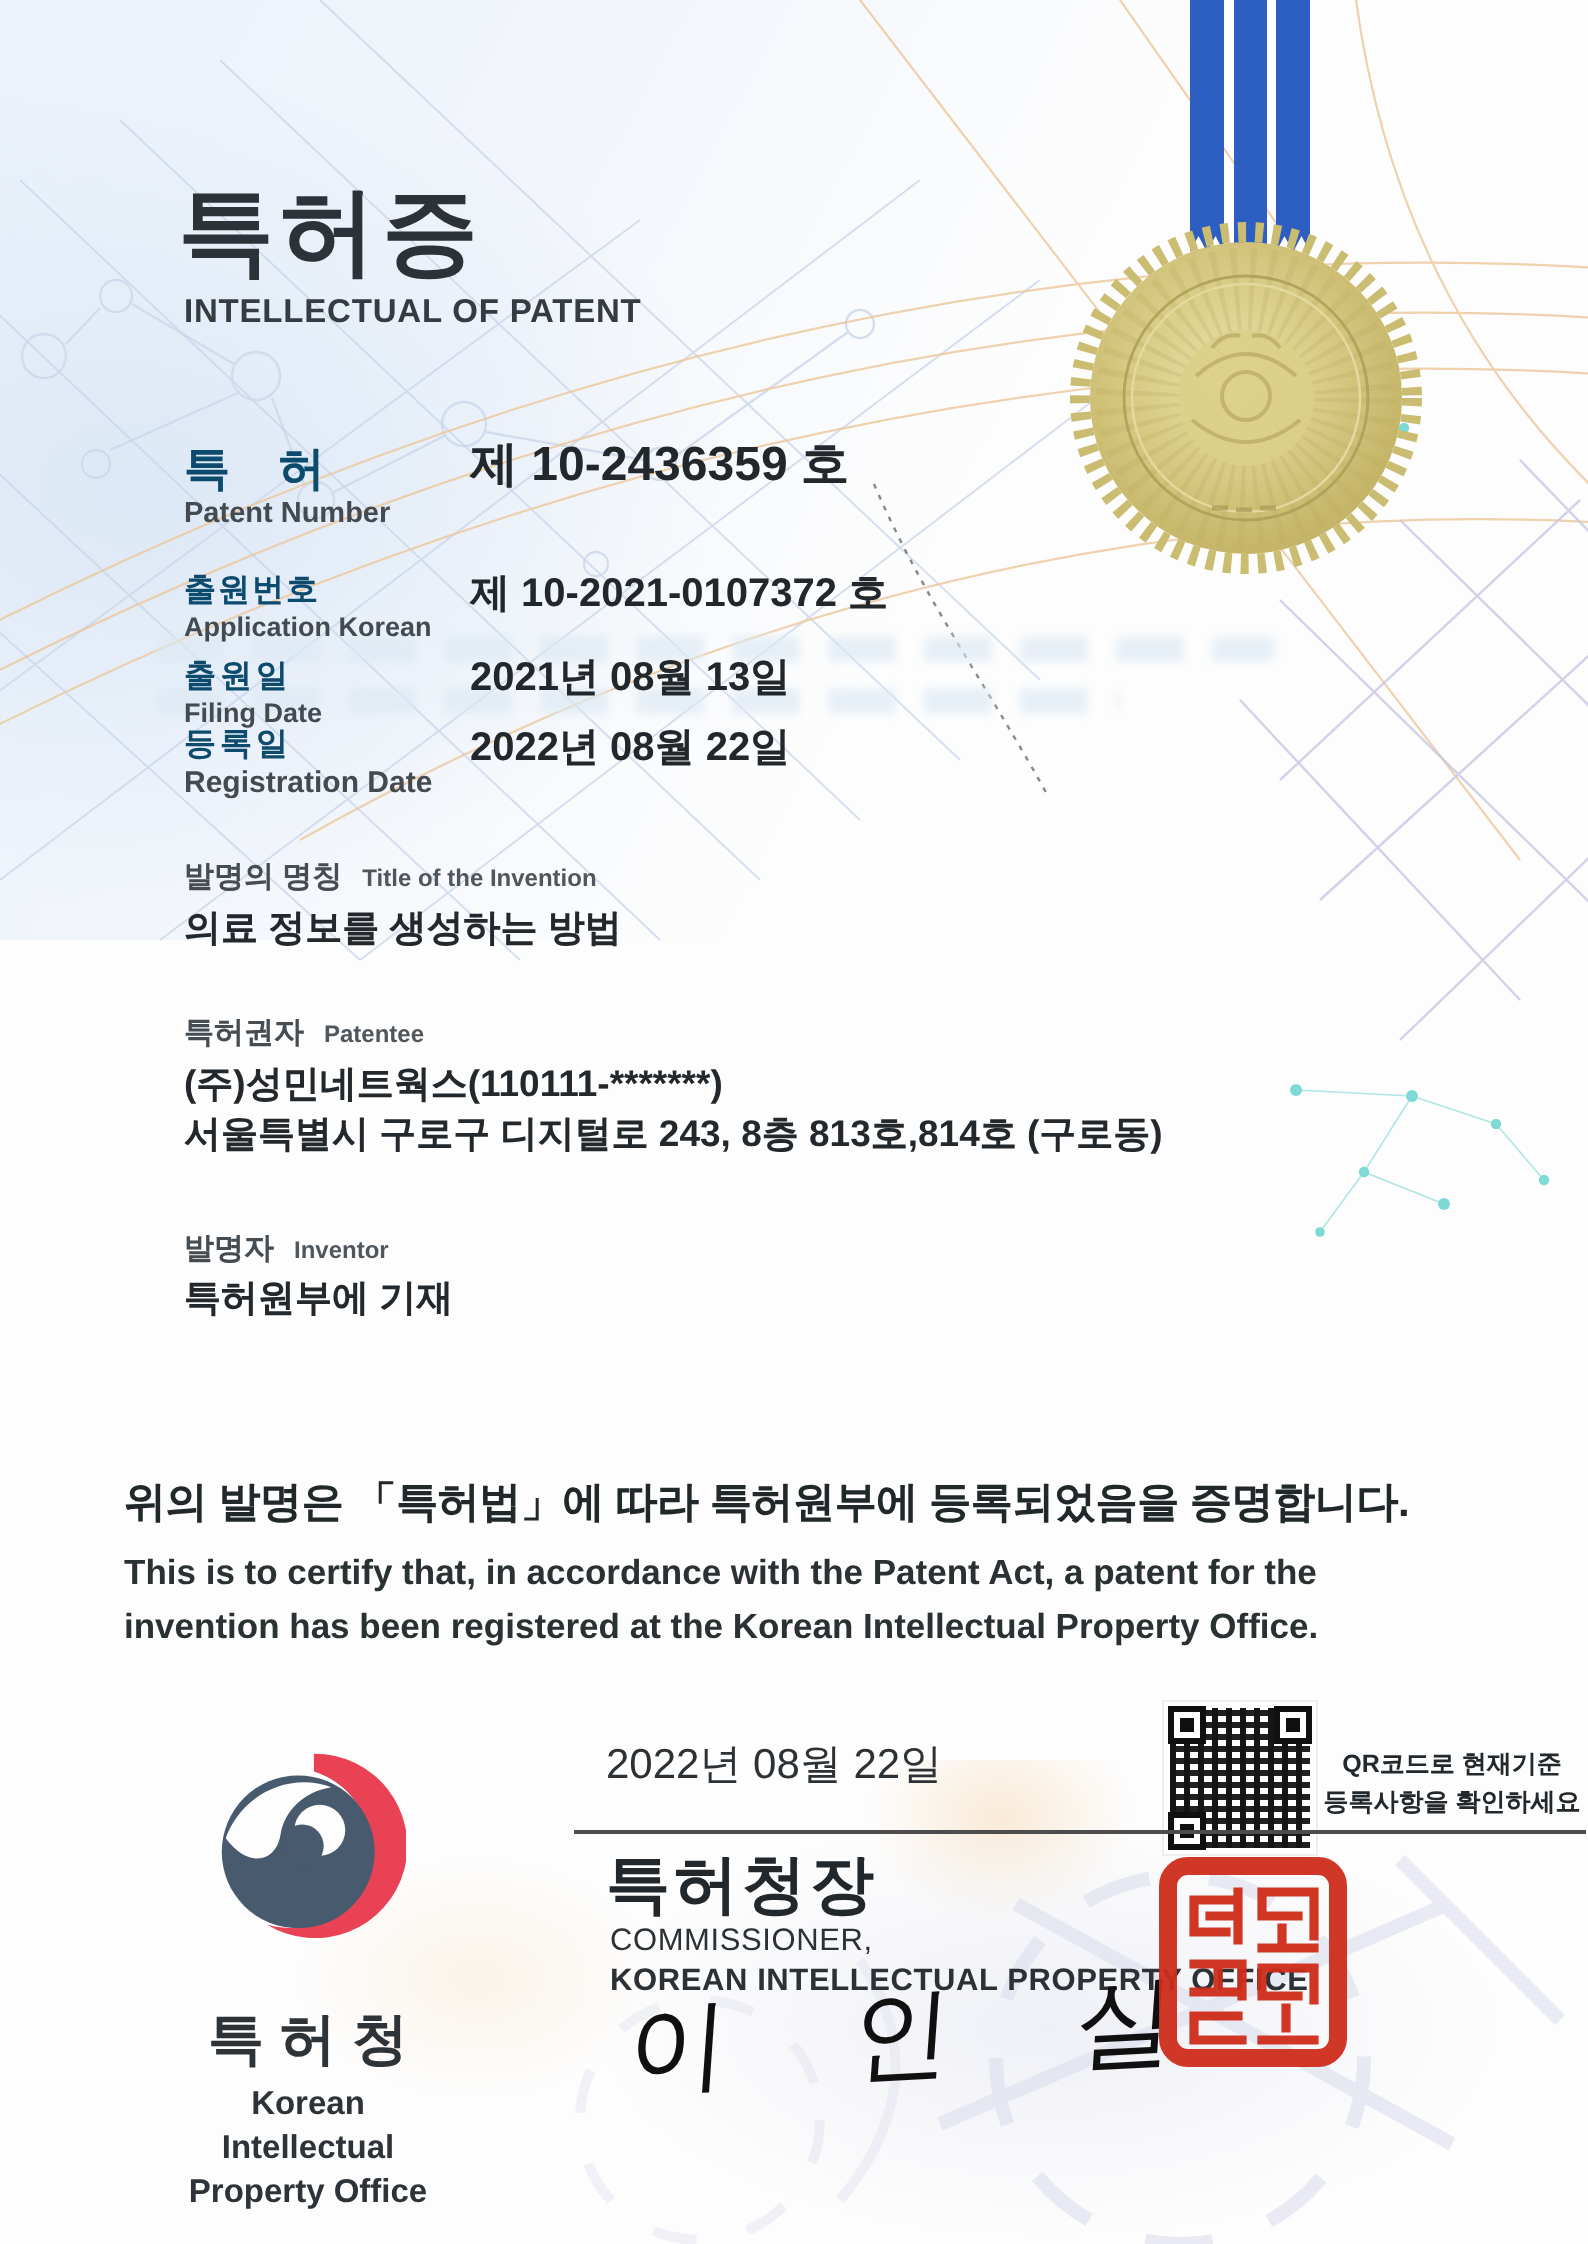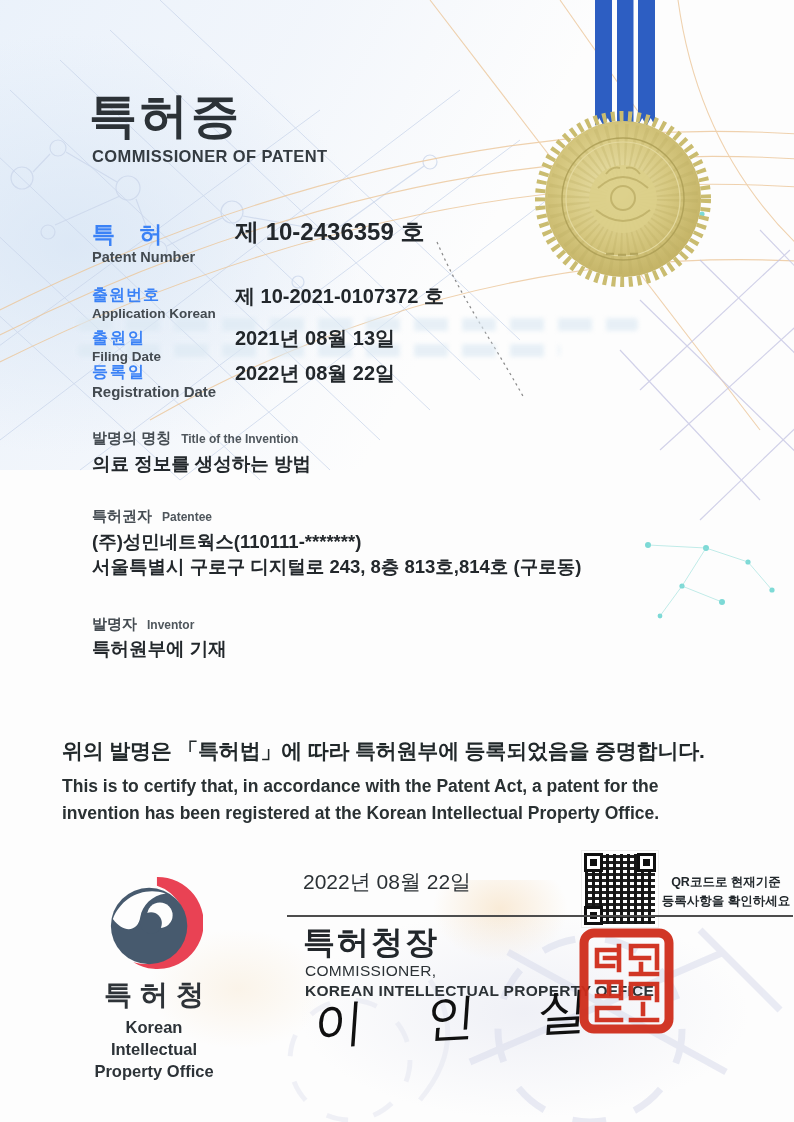"COMMISSIONER OF PATENT" div.abs { text: COMMISSIONER -> INTELLECTUAL }
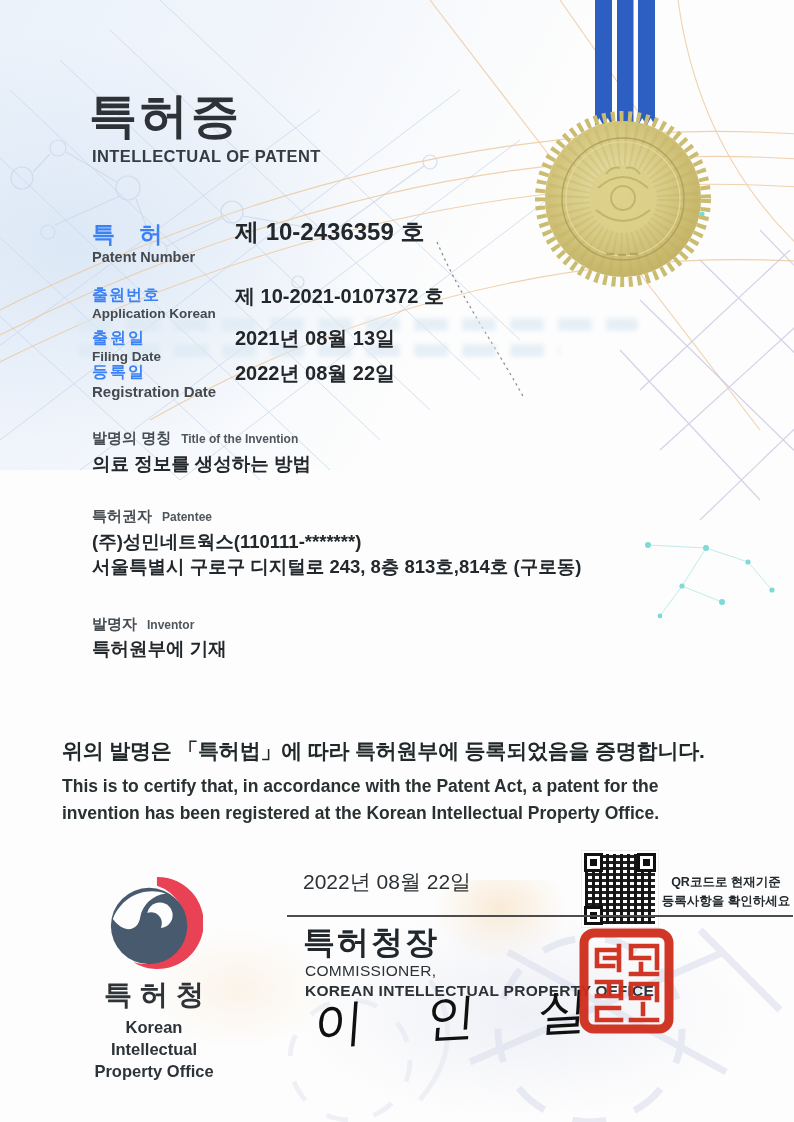"특 허" .lab-ko { color: #3b82f6 -> #0c4a6e }
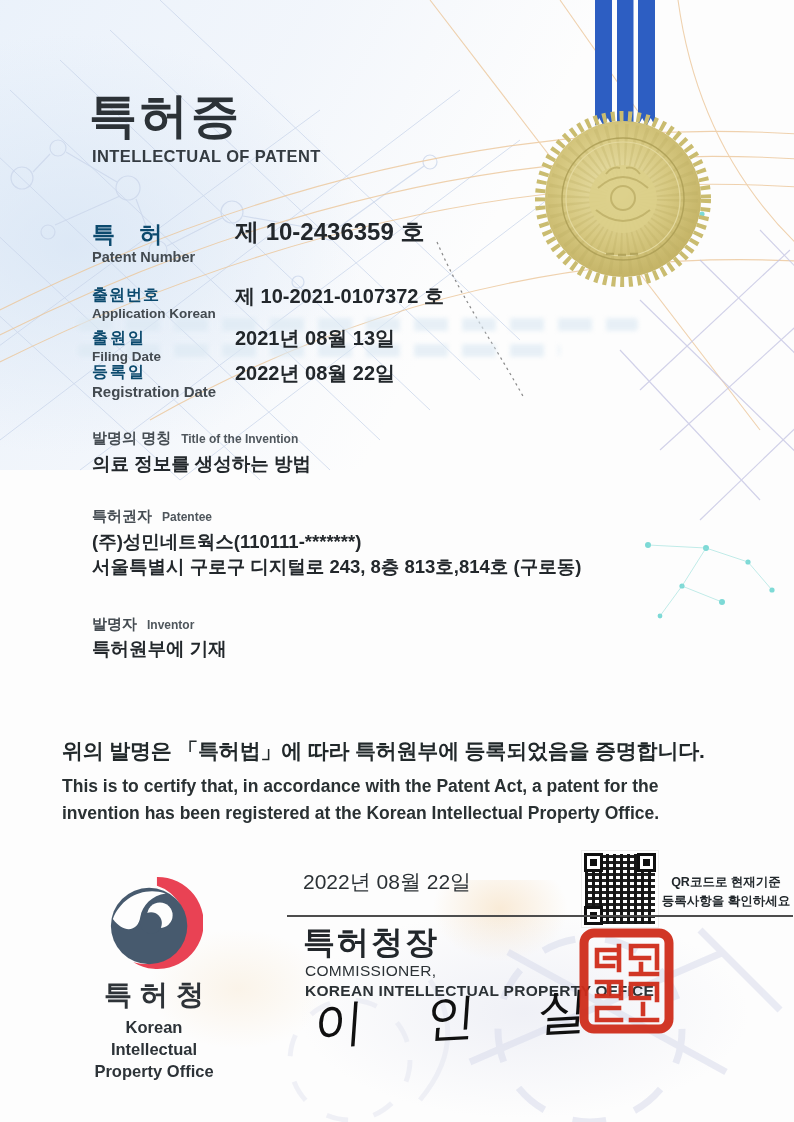"특허청" .agency-ko { margin-top: 0 -> 24px }
